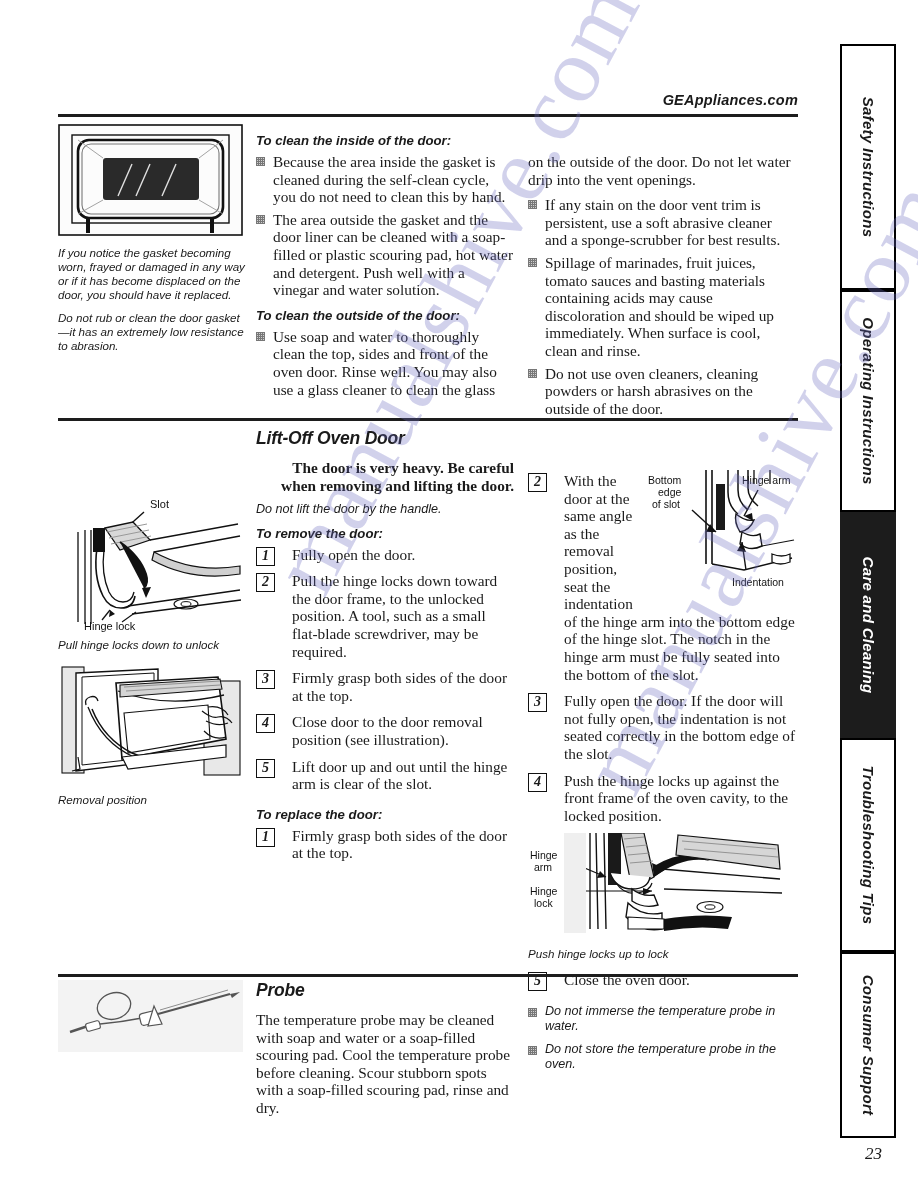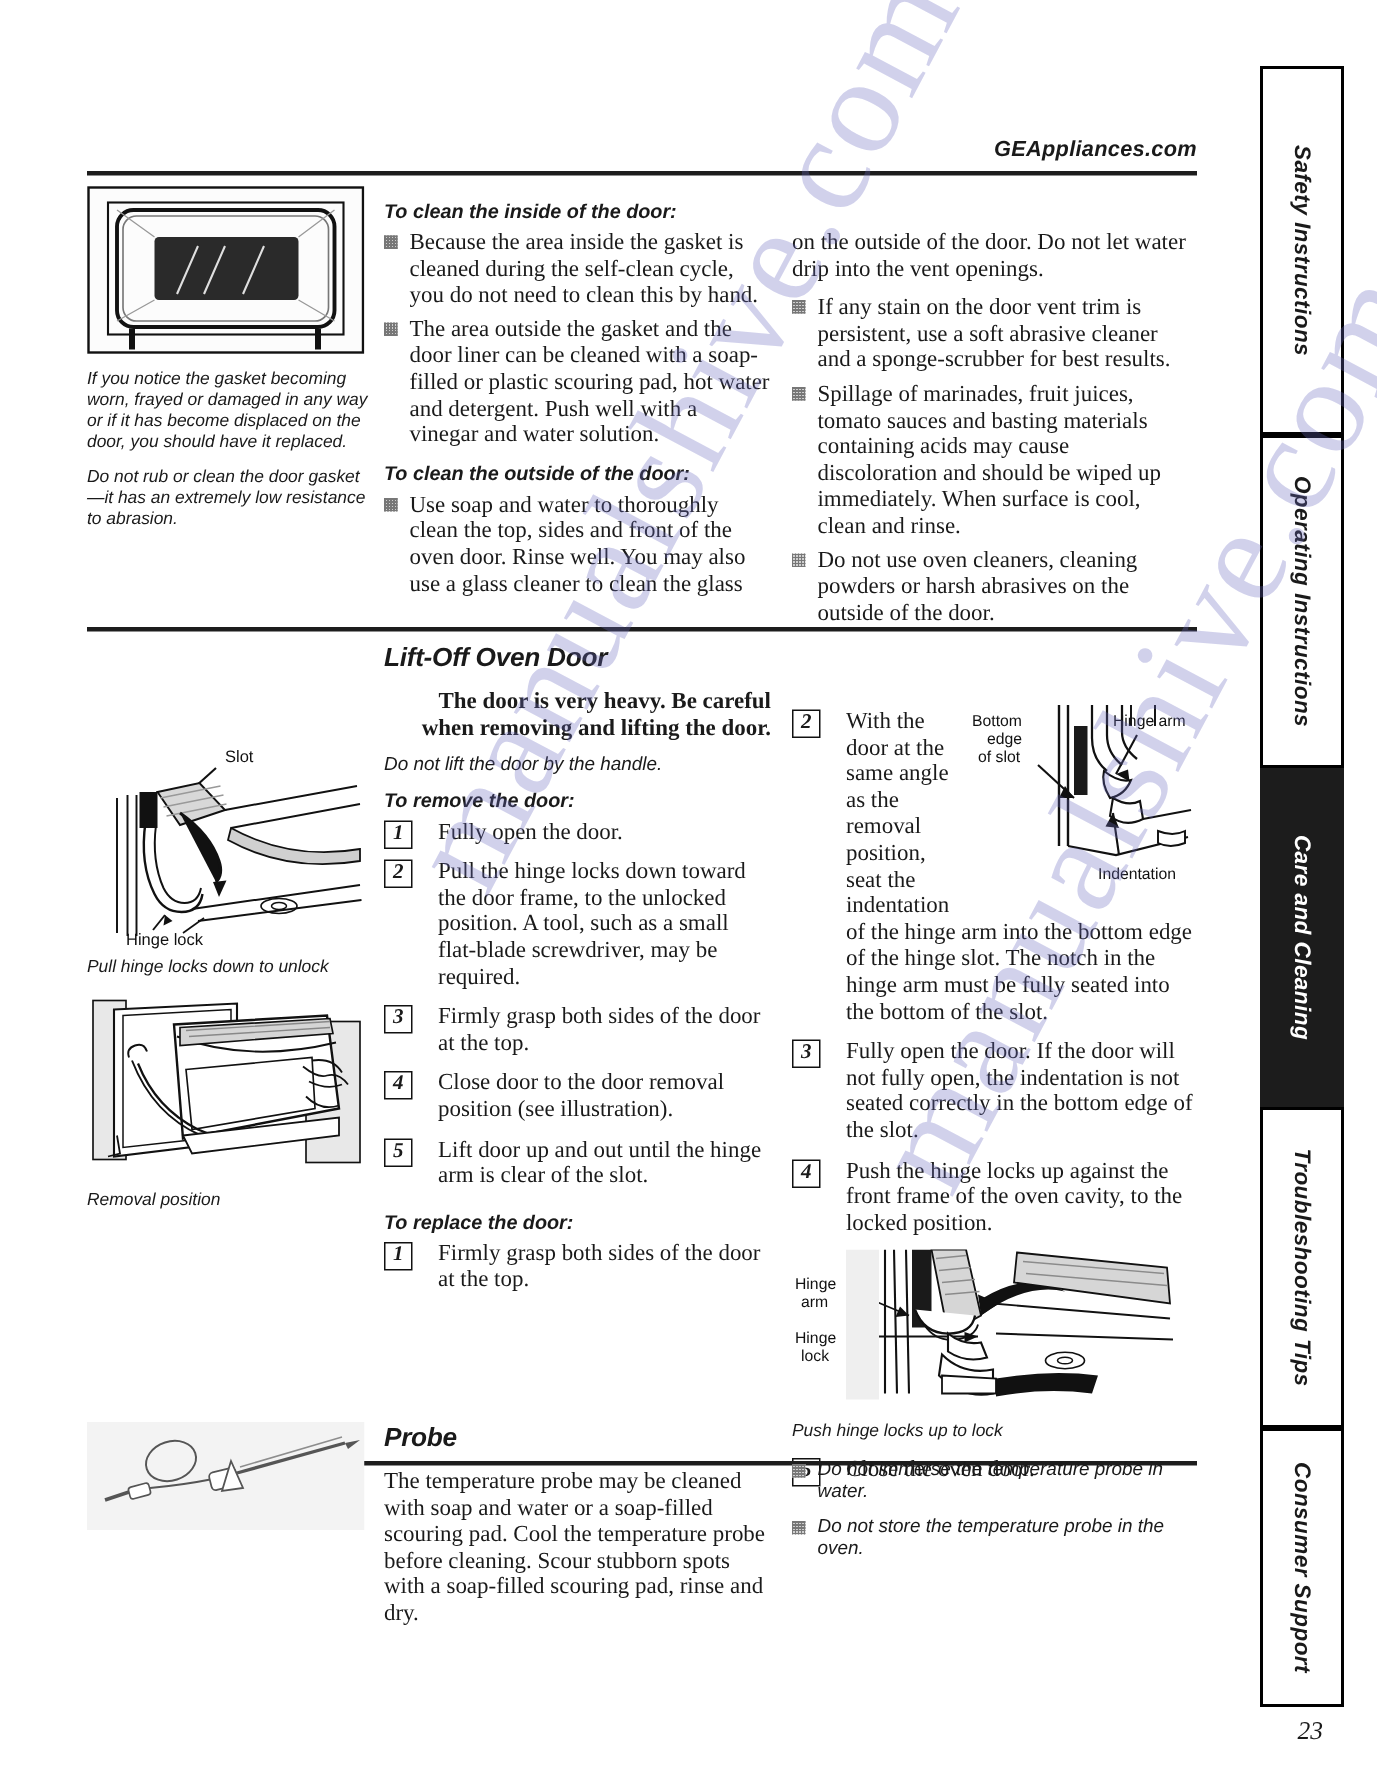"Probe" div.section { top: 904px -> 936px }
